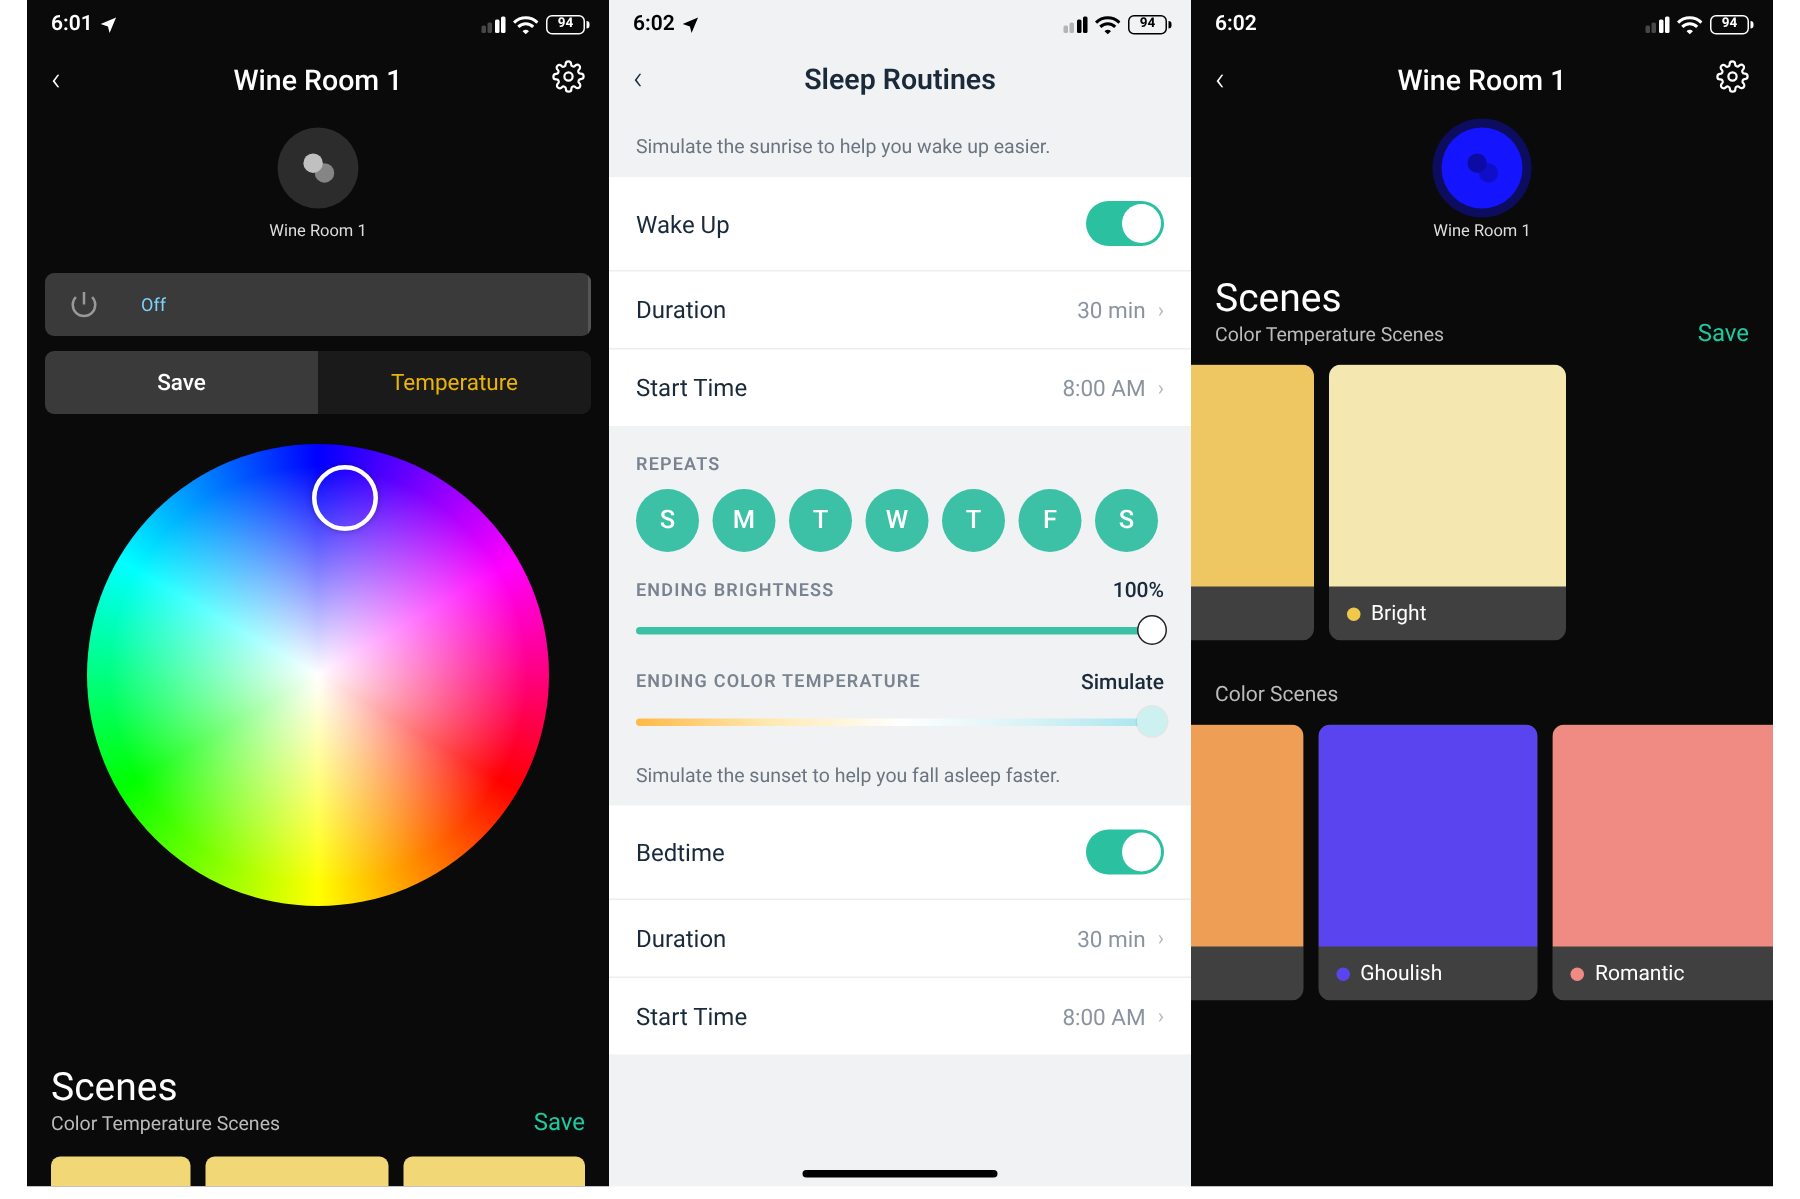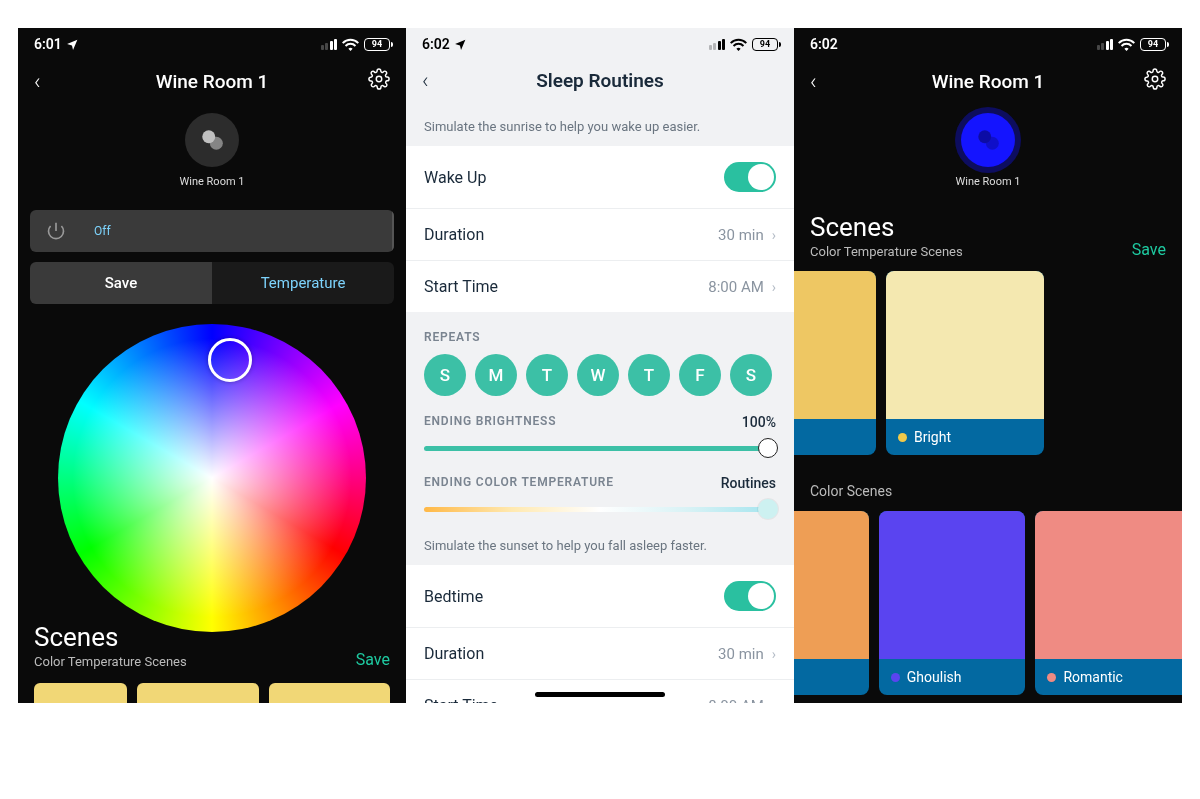"6:01" .phone { height: 675px -> 791px; margin-top: 28px -> none }
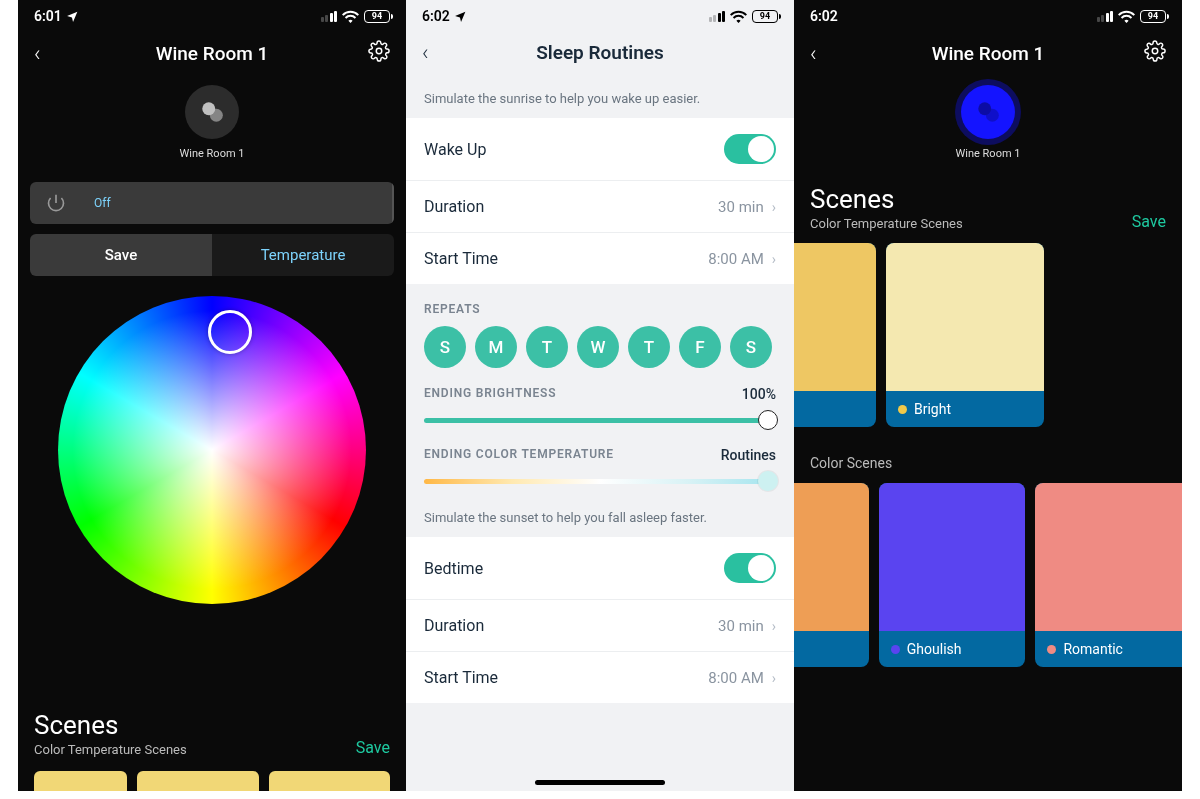"Temperature" .seg .inactive { color: #7dd3fc -> #eab308 }
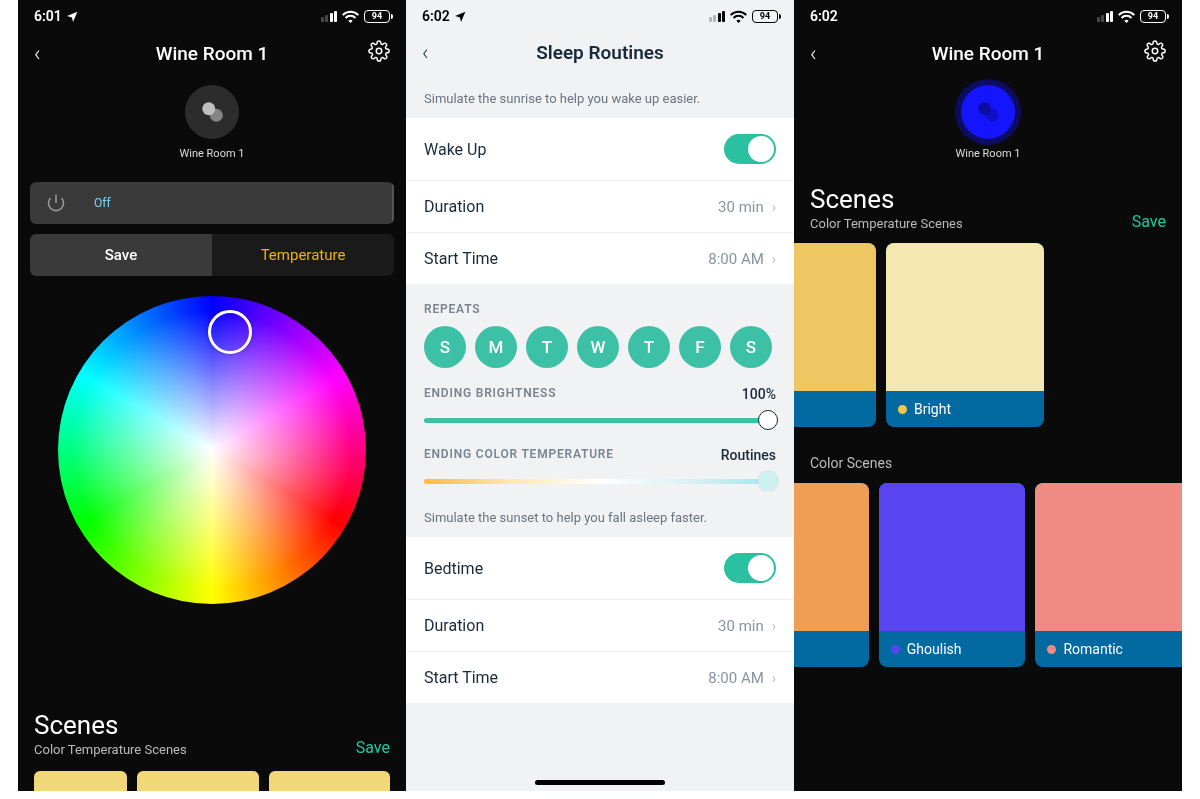"Bright" .scene-card { background: #0369a1 -> #404040 }
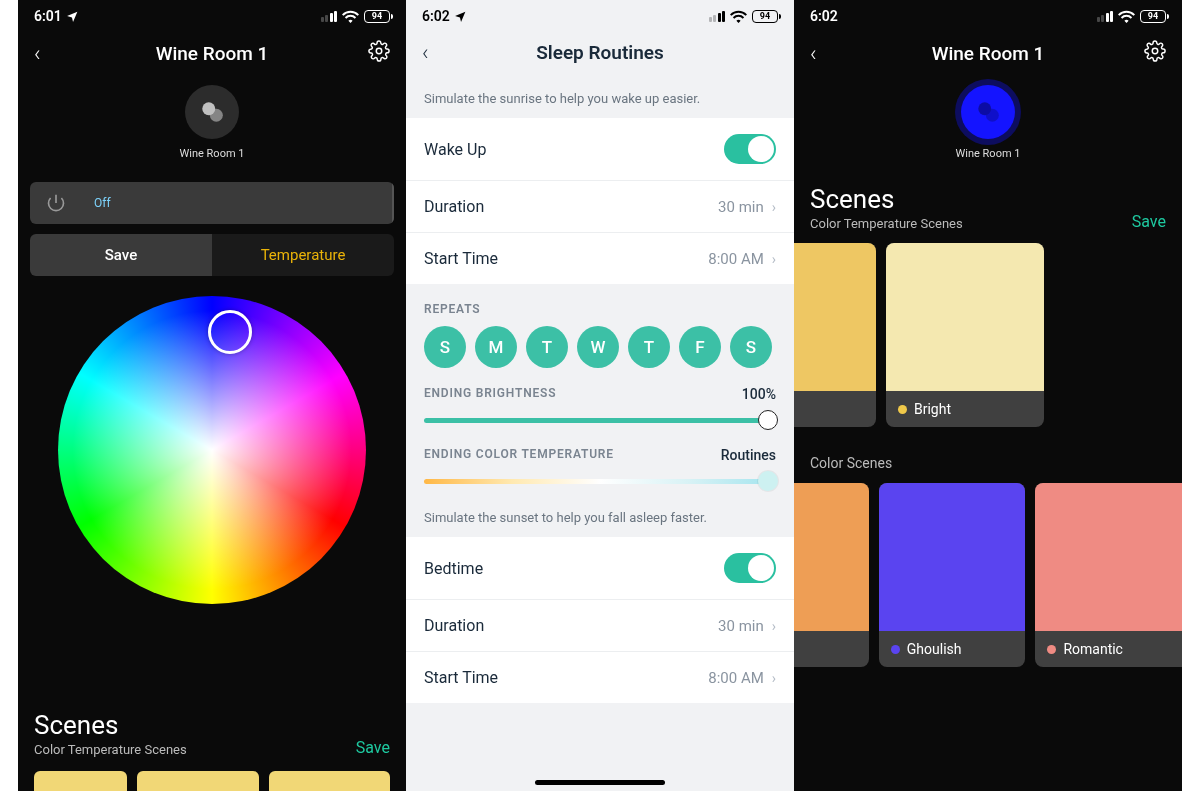"Routines" span { text: Routines -> Simulate }
